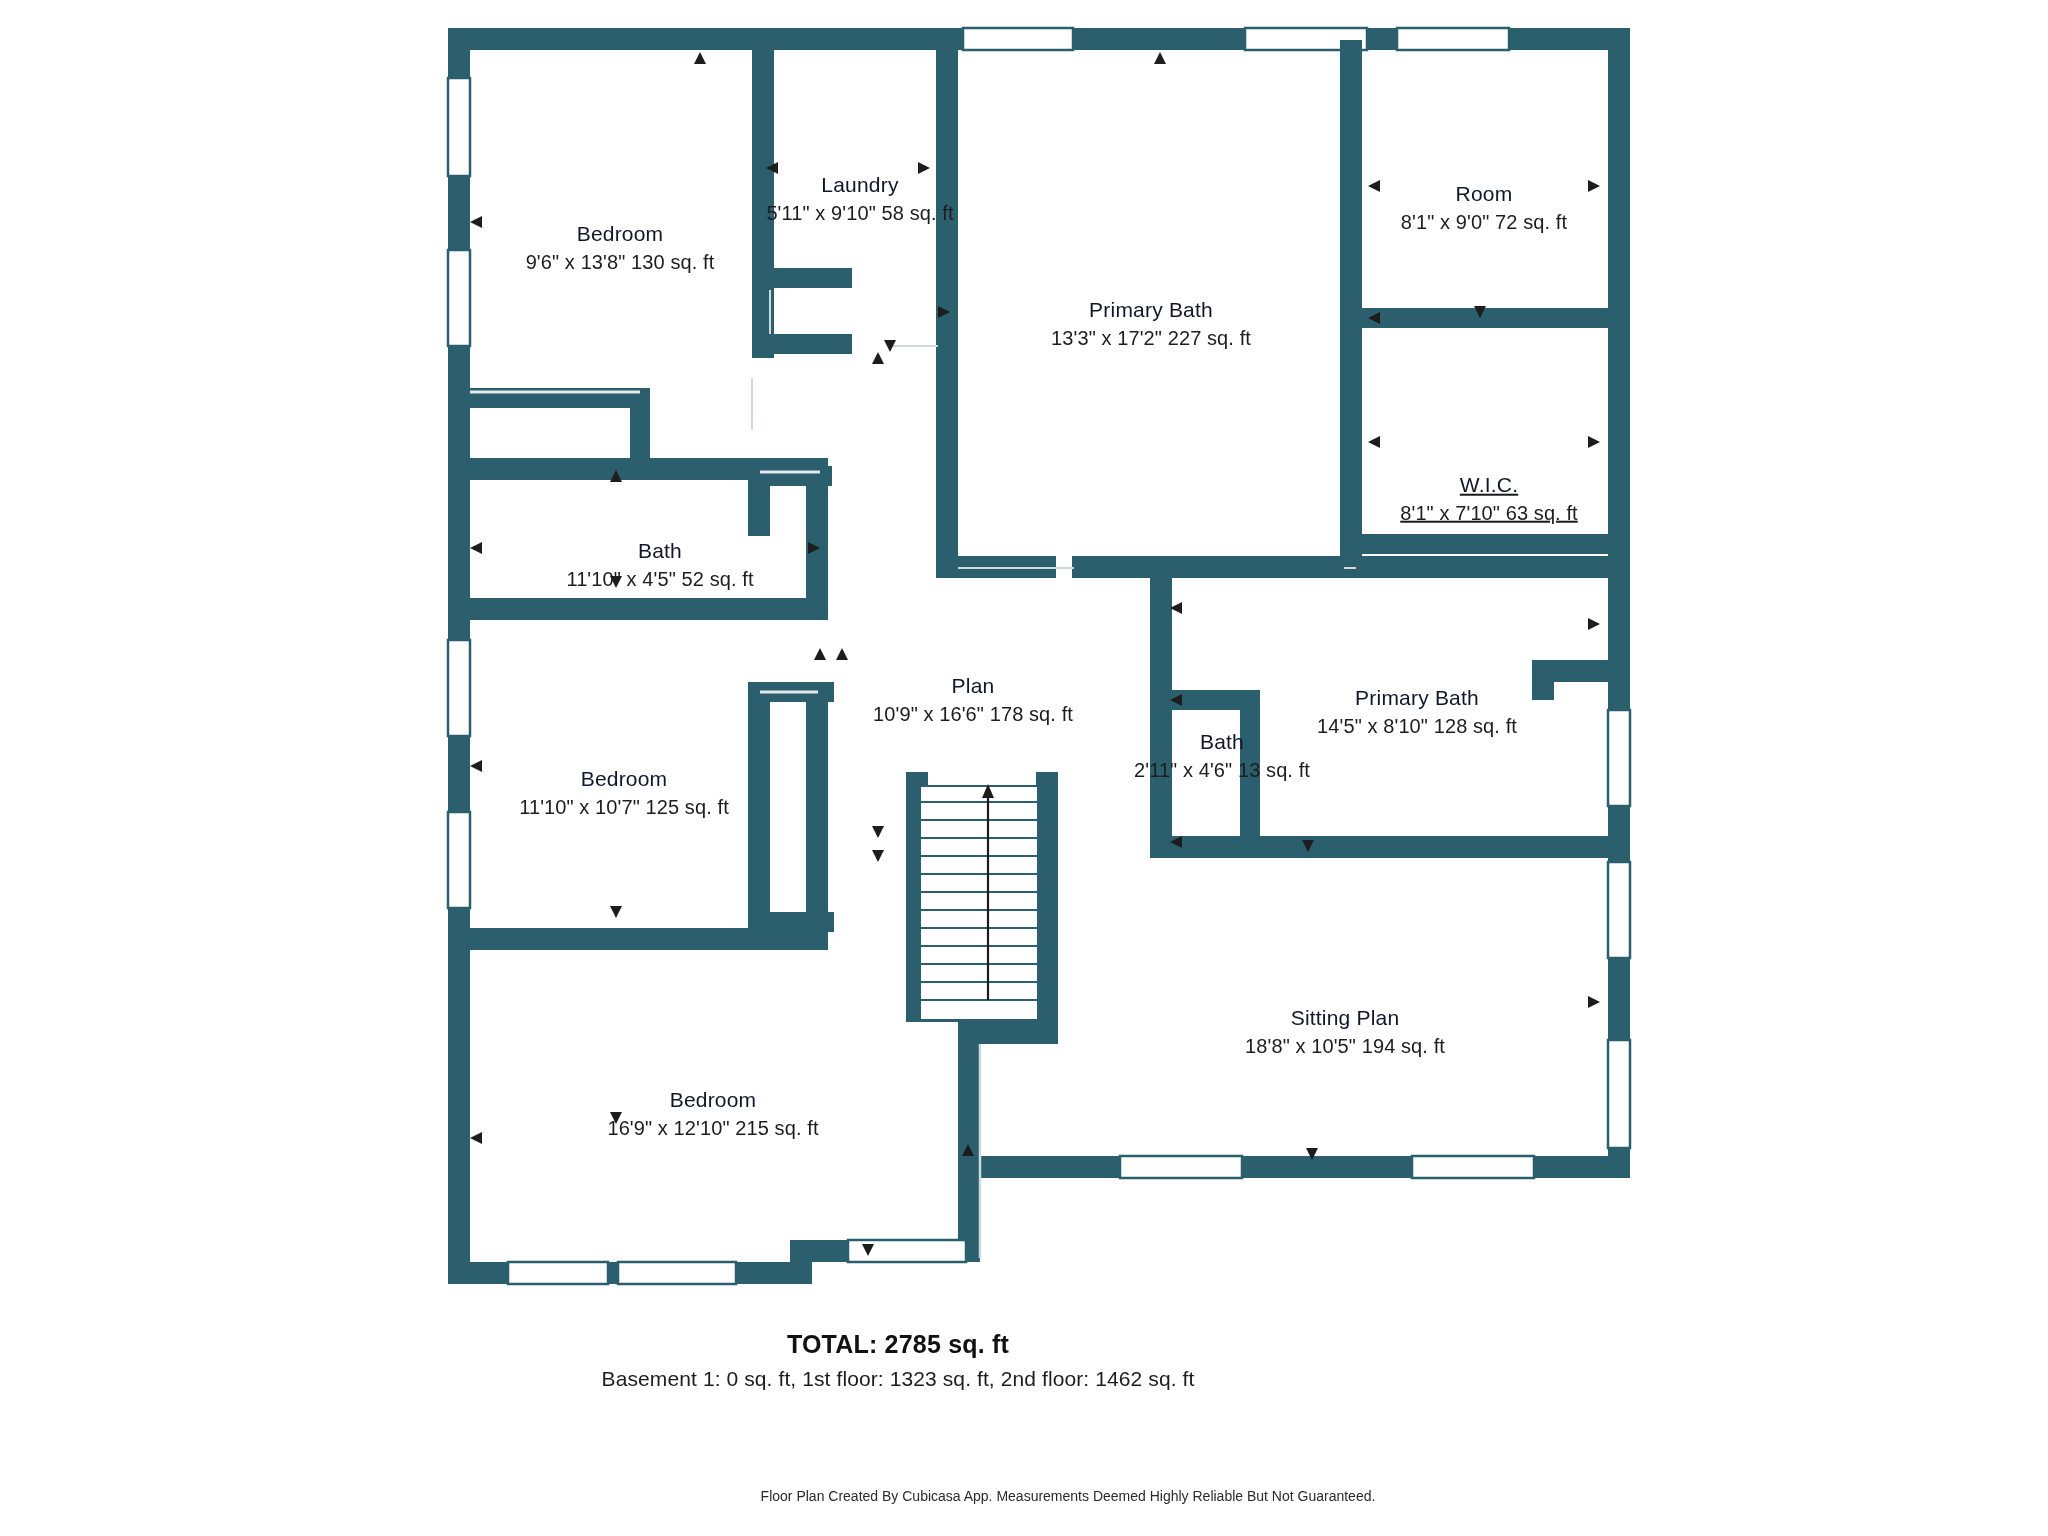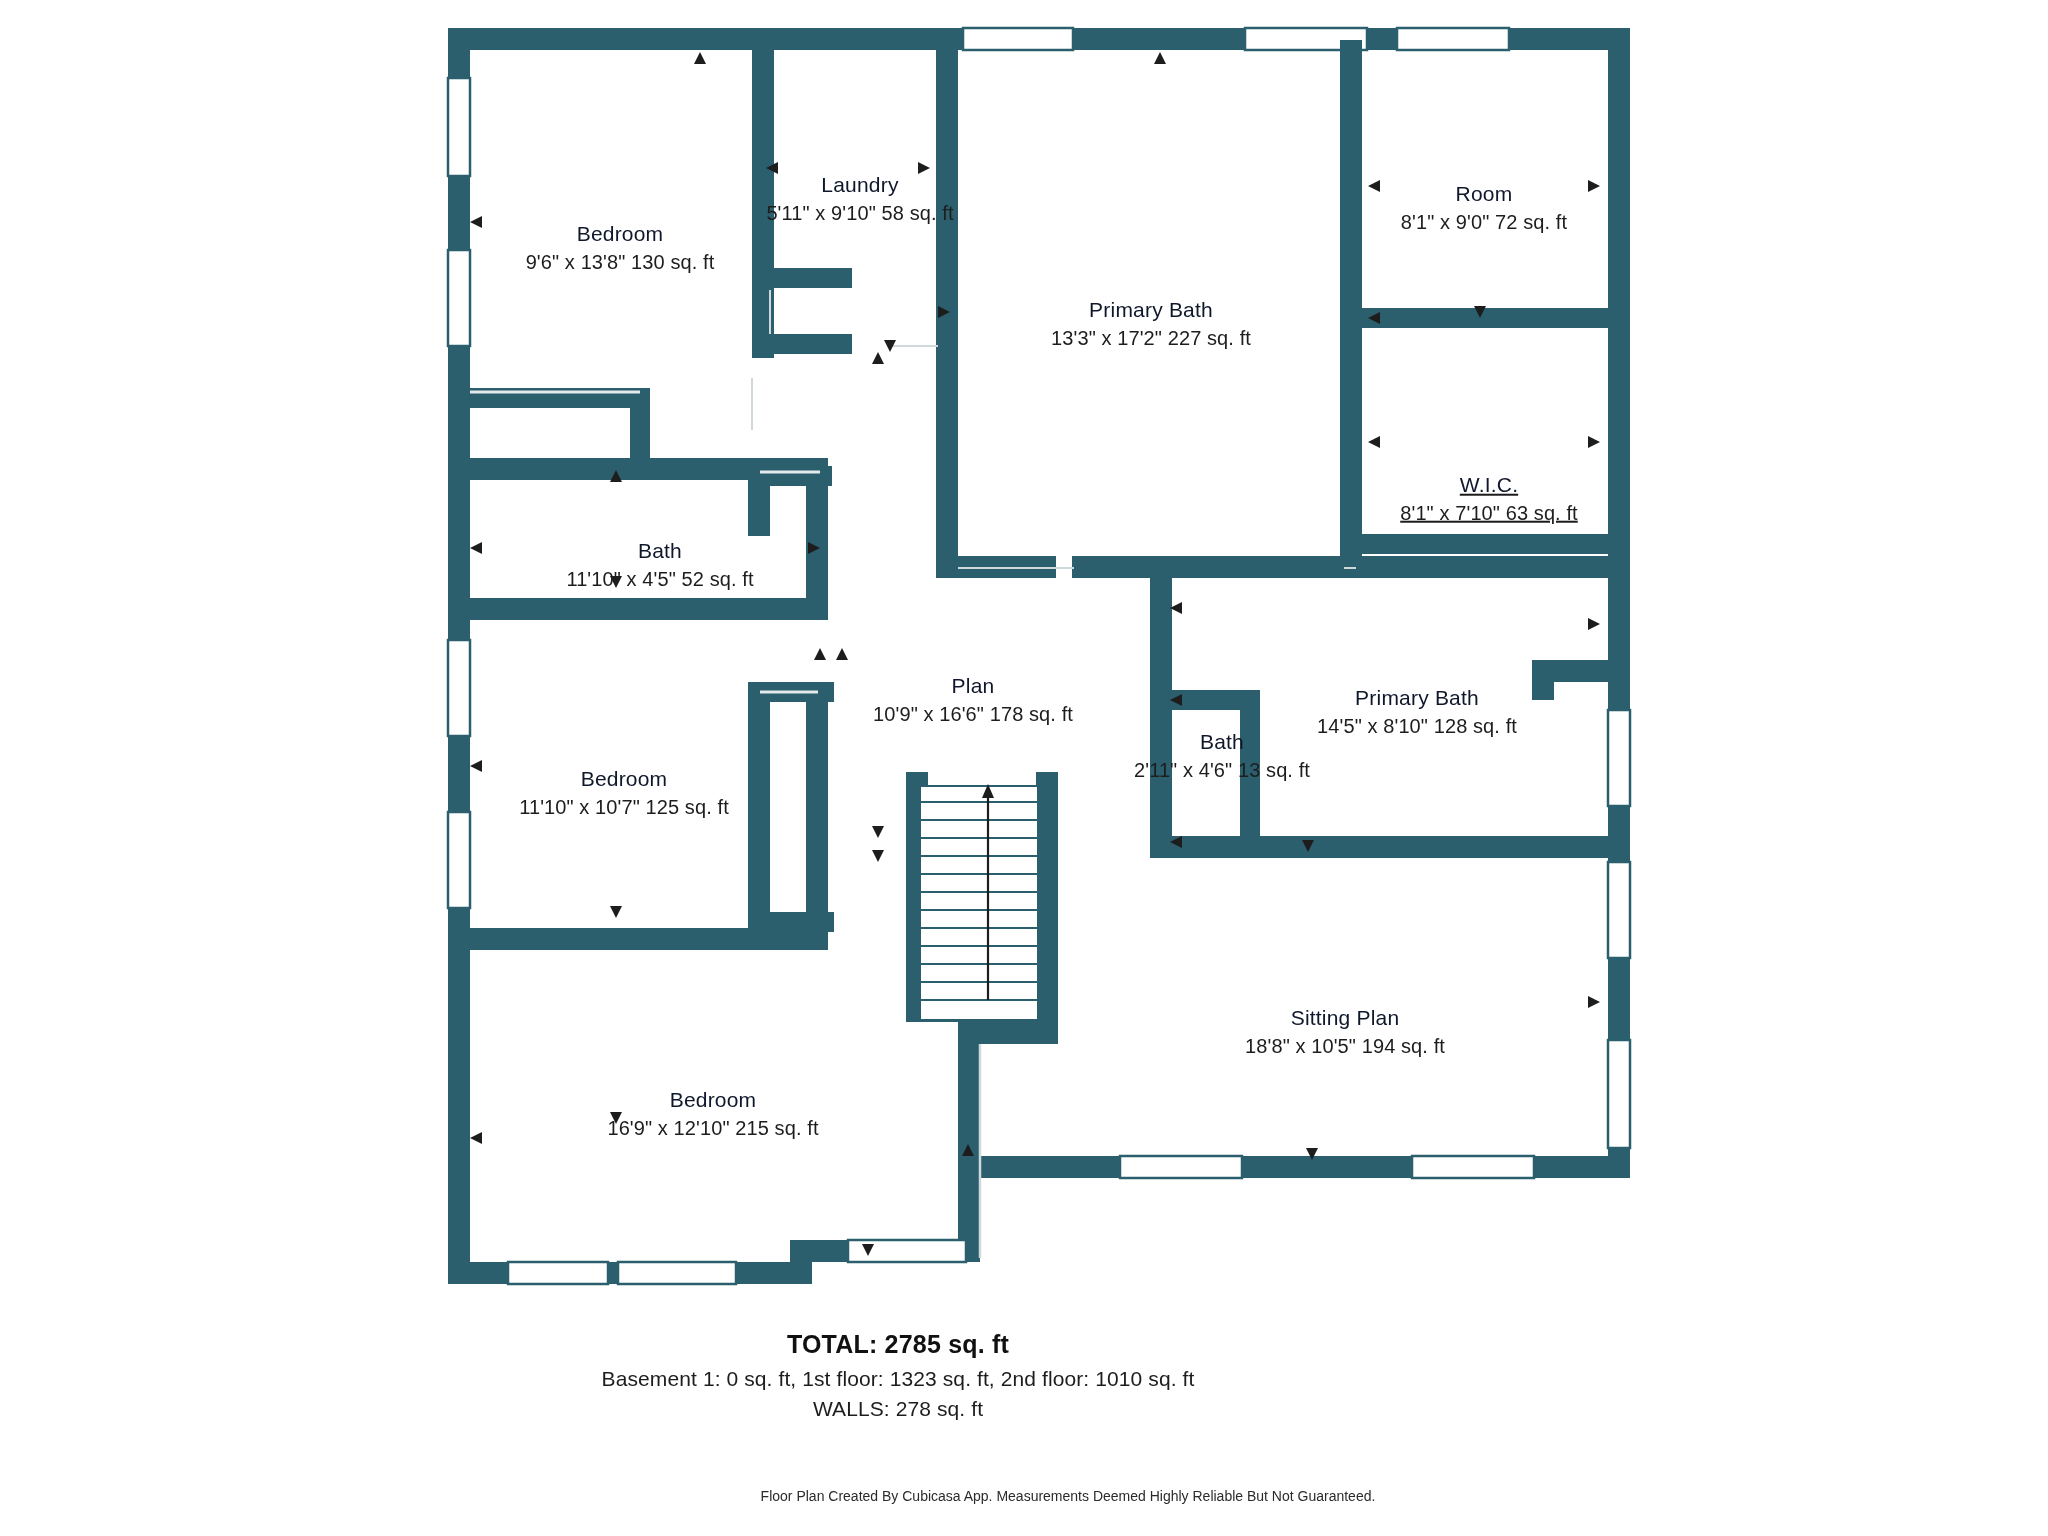"Basement 1: 0 sq. ft," div.sub-line { text: 1010 -> 1462 }
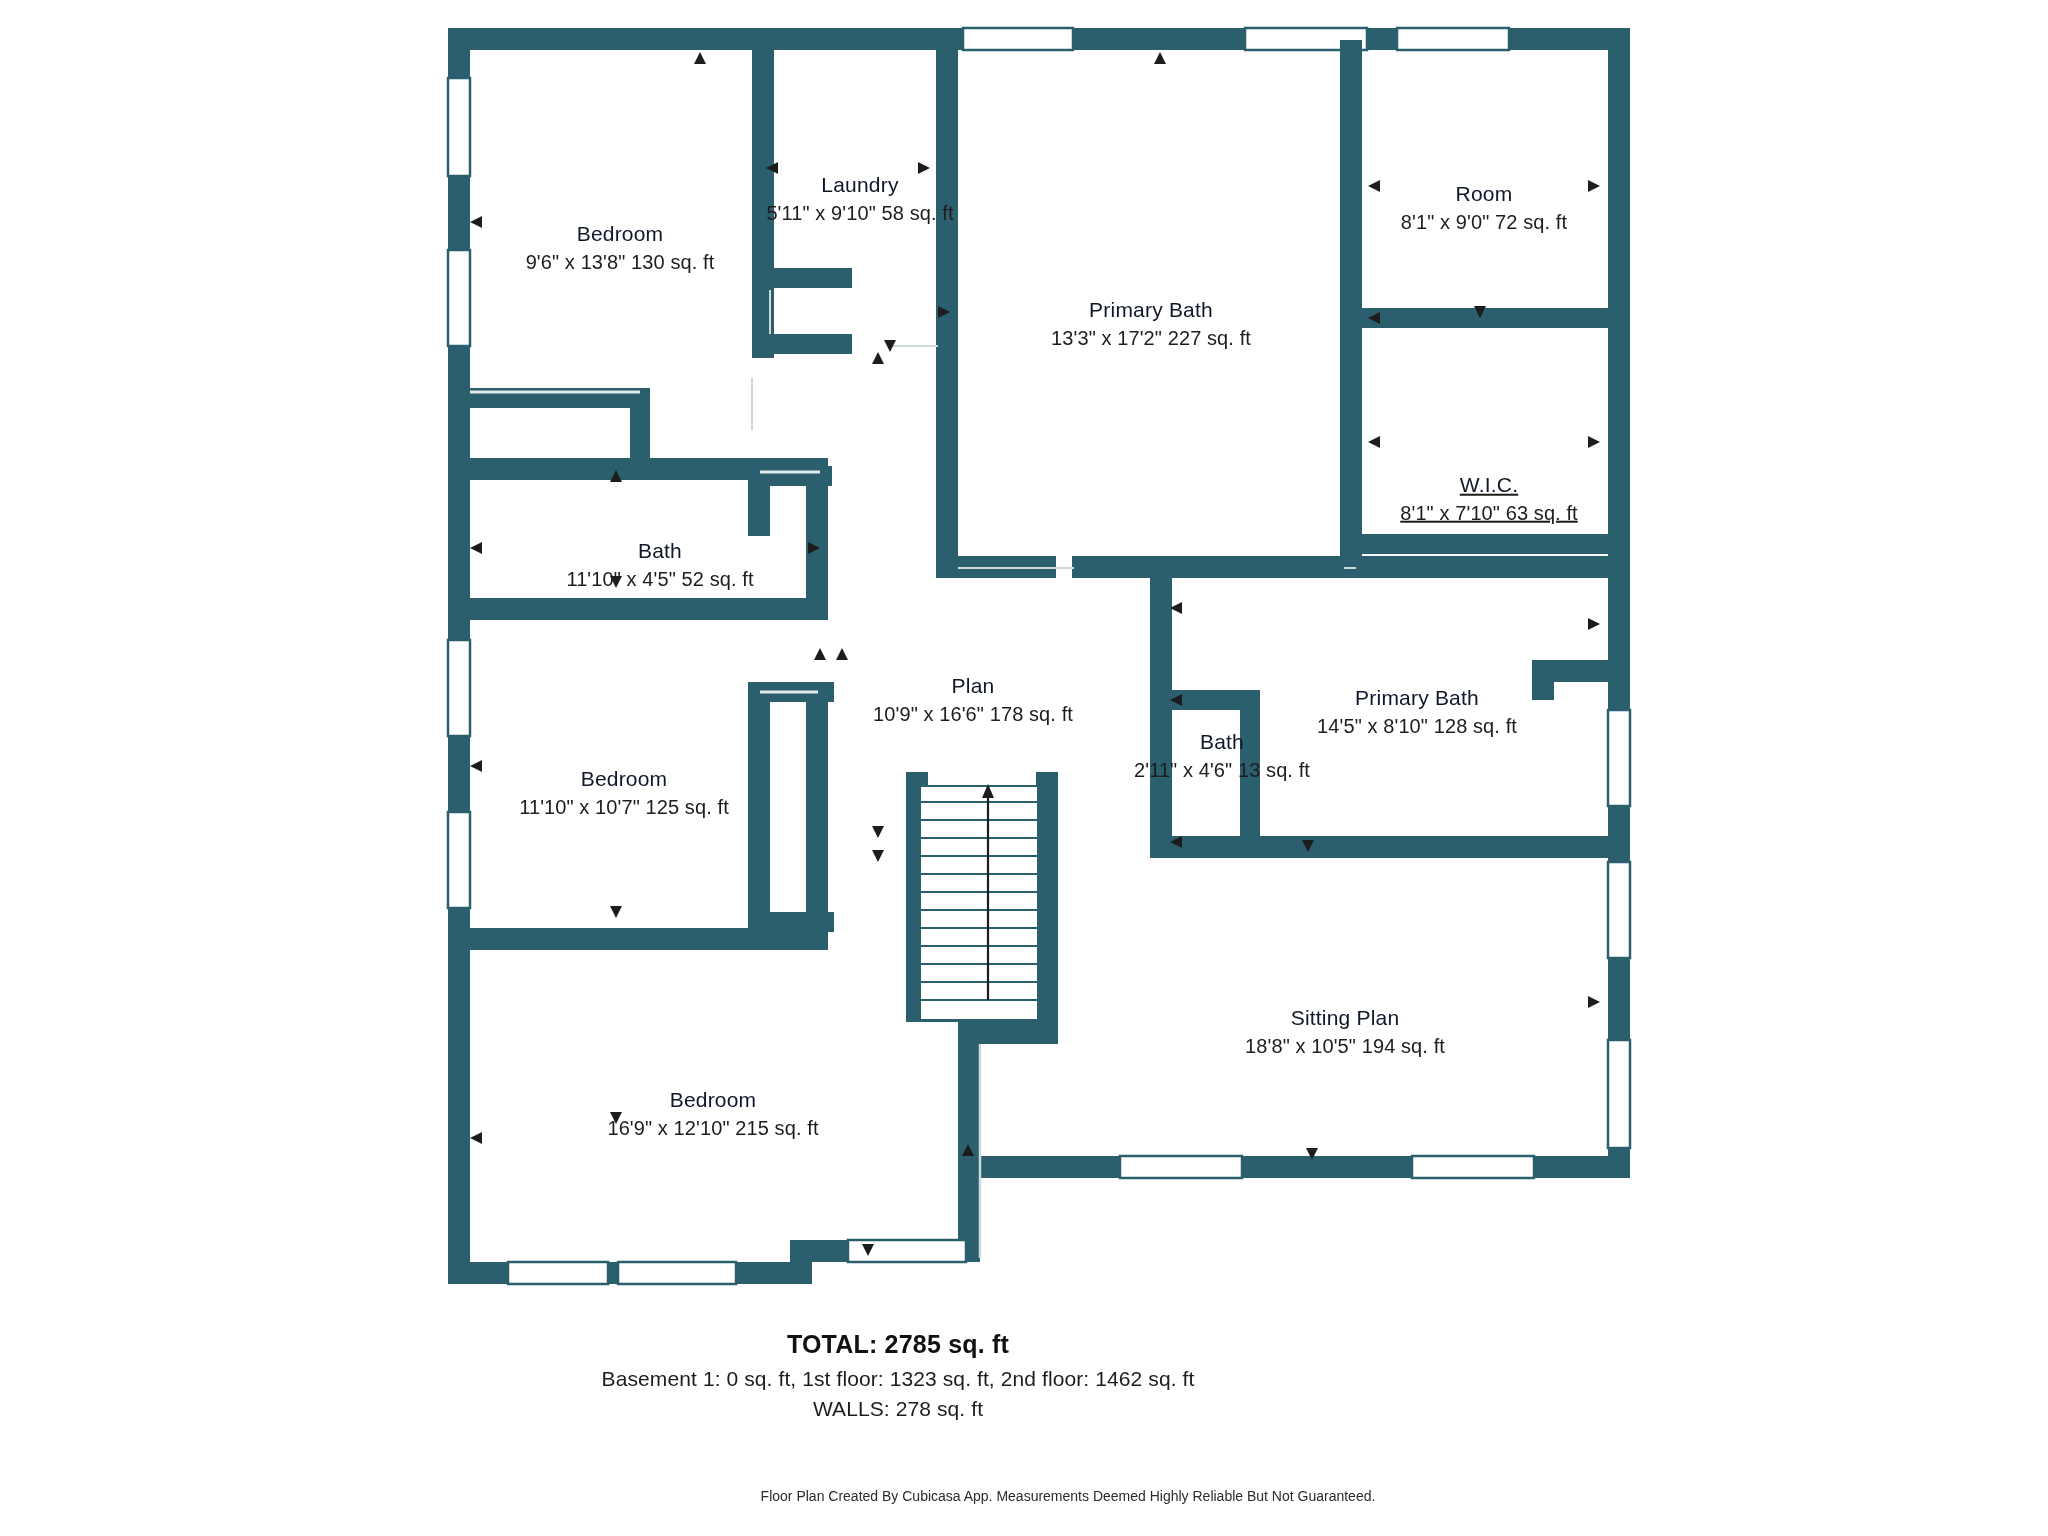"WALLS: 278 sq. ft" div.sub-line { html: <div>WALLS: 278 sq. ft</div> -> none }
